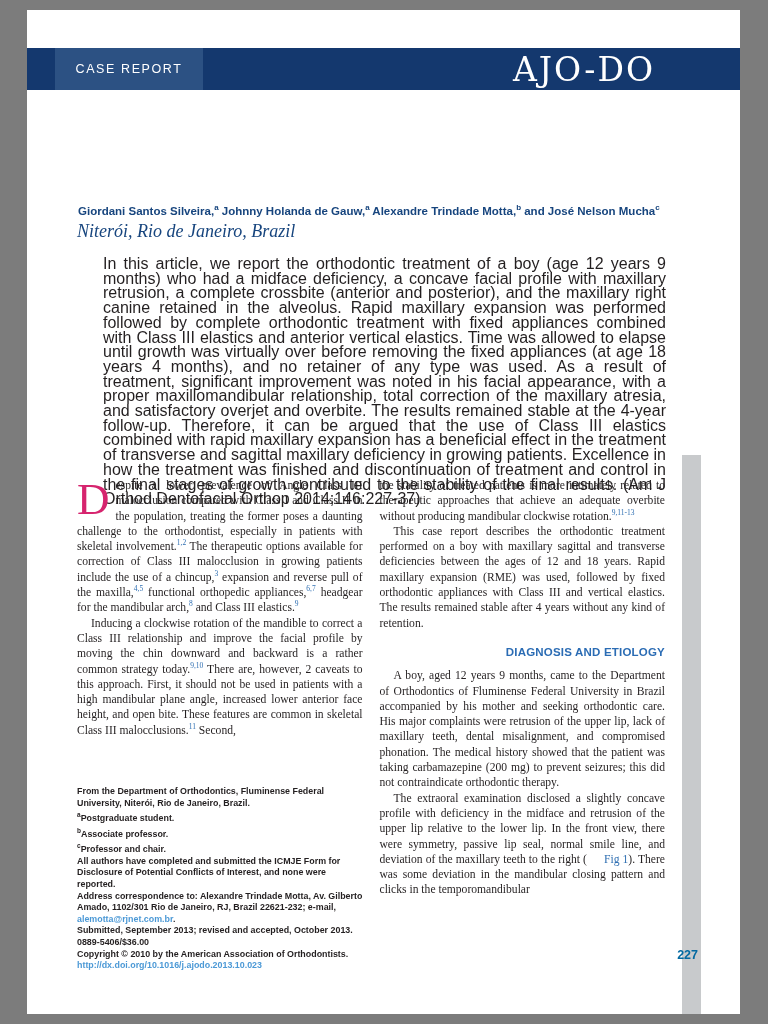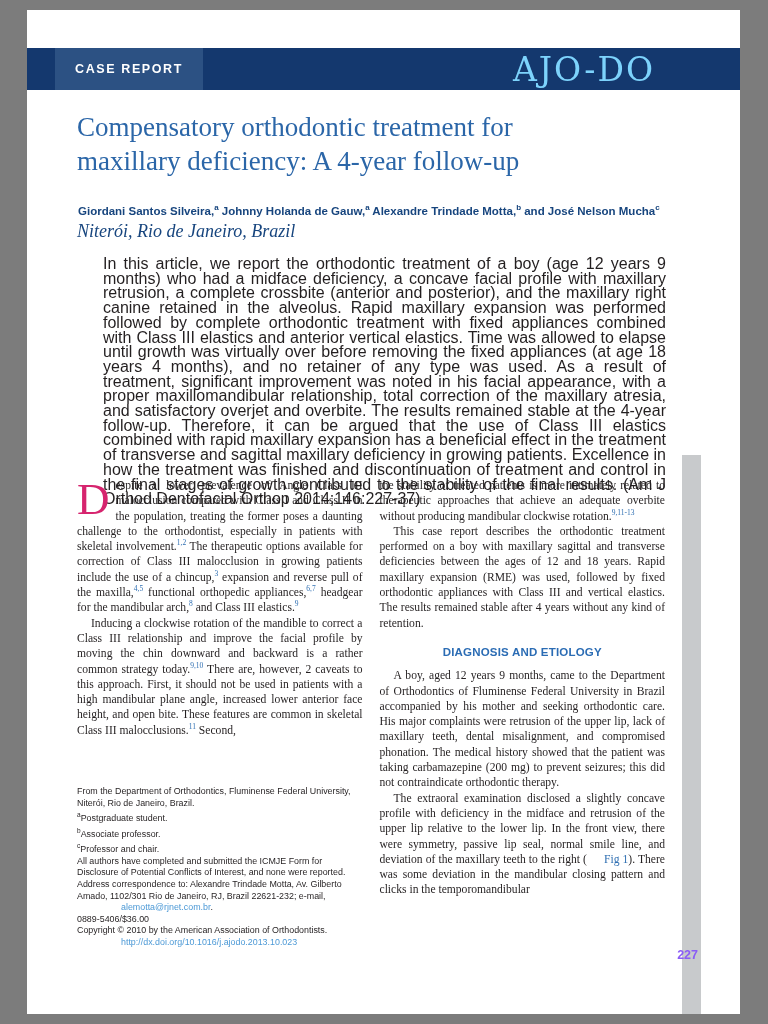"CASE REPORT" .kicker { font-weight: 700 -> 400 }
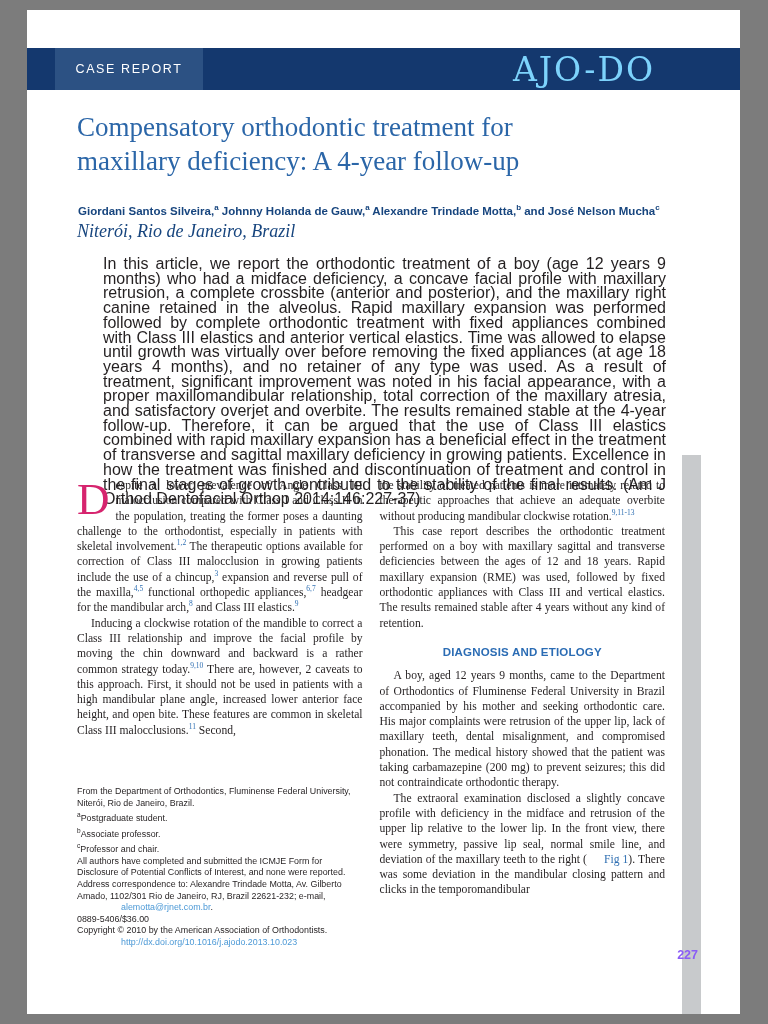"AJO-DO" .journal { color: #7dd3fc -> #ffffff }
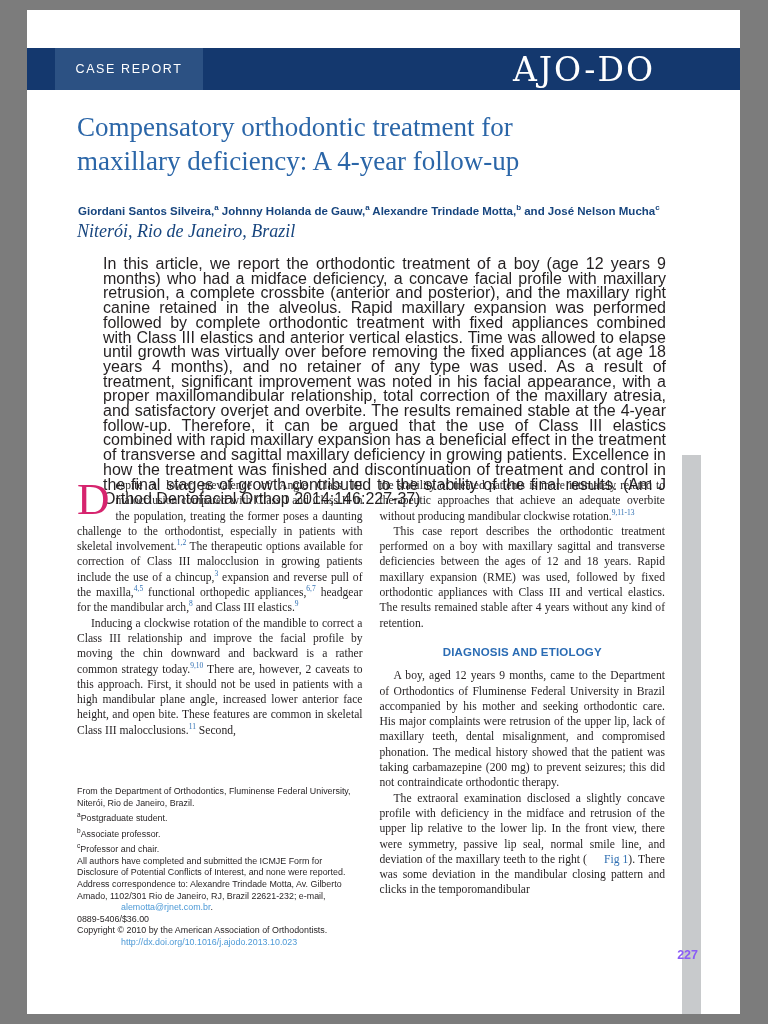"Compensatory orthodontic treatment for" h1.title { html: <h1><span>Compensatory orthodontic treatment for</span><br><span>maxillary deficiency: A 4-year follow-up</span></h1> -> none }
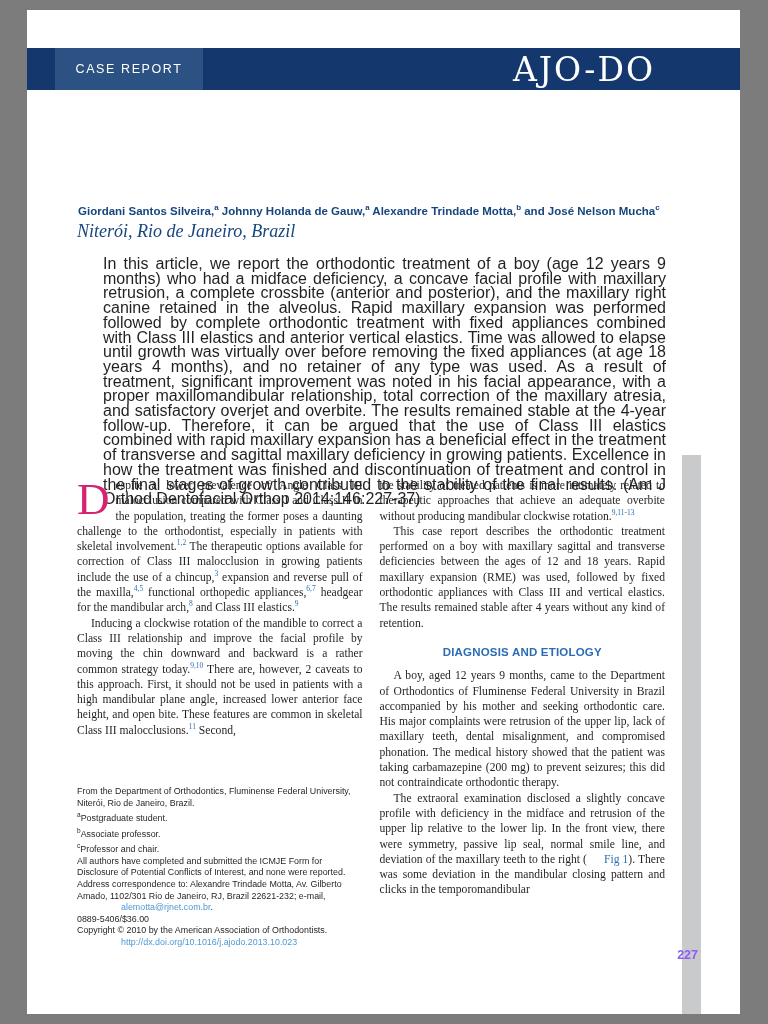"DIAGNOSIS AND ETIOLOGY" .section-heading { text-align: center -> right }
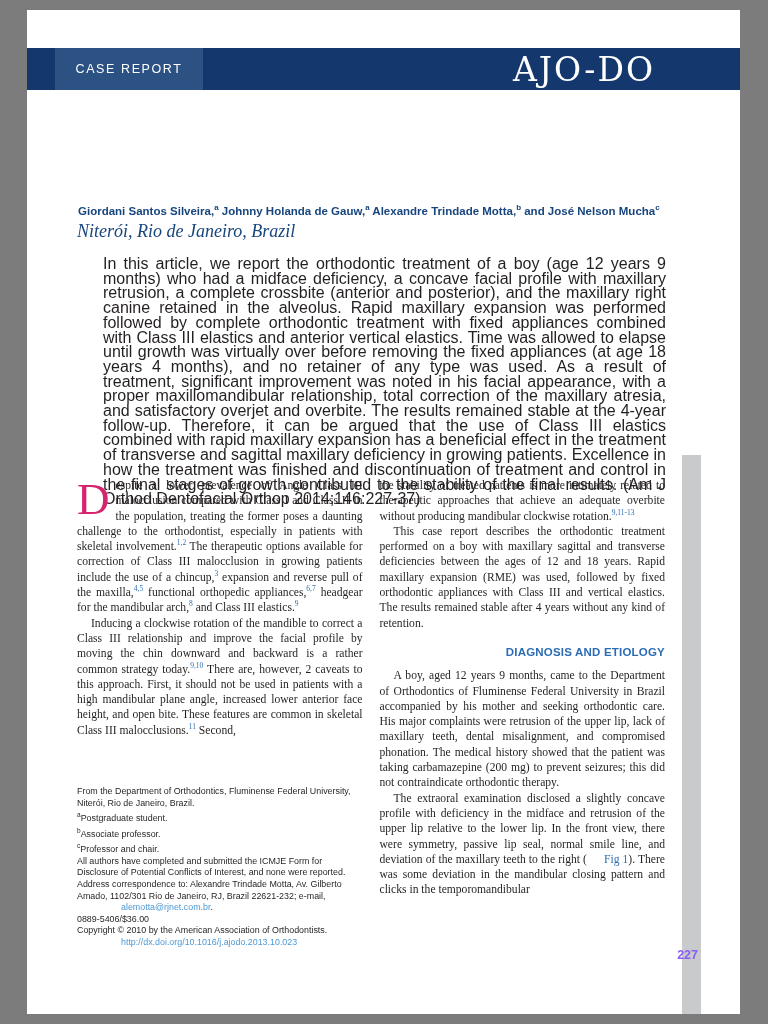"From the Department of Orthodontics," .fn-line { font-weight: none -> bold }
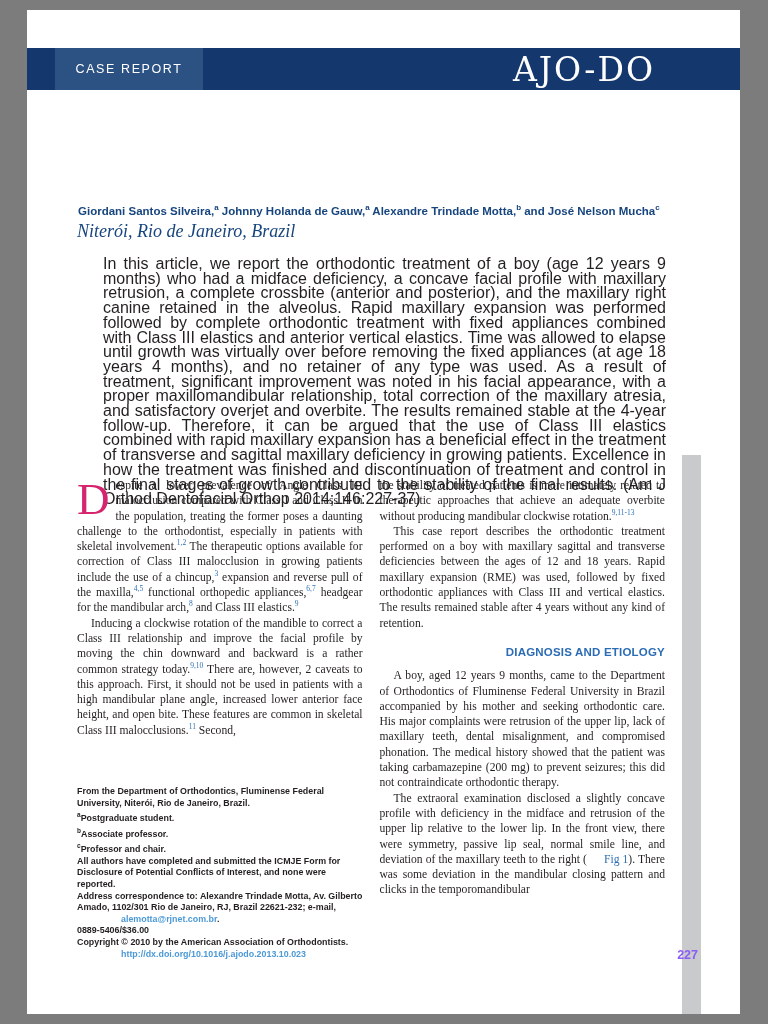"alemotta@rjnet.com.br" .footnotes a { margin-left: 44px -> none }
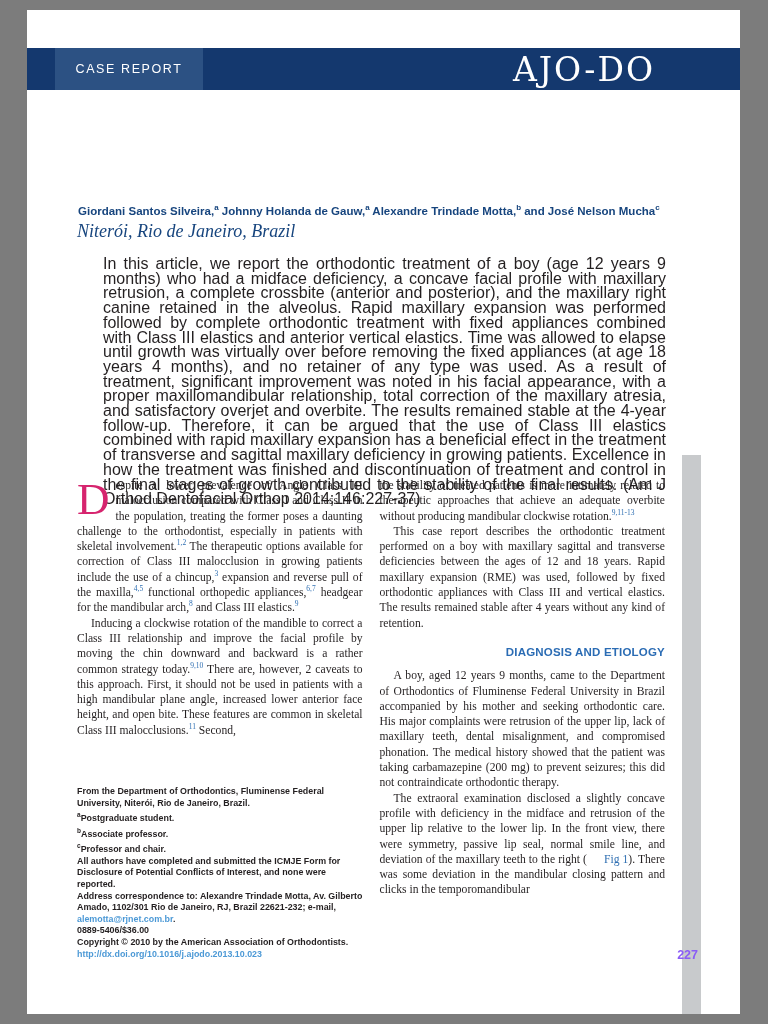"Submitted, September 2013; revised and" div.fn-line { html: none -> <div>Submitted, September 2013; revised and accepted, October 2013.</div> }
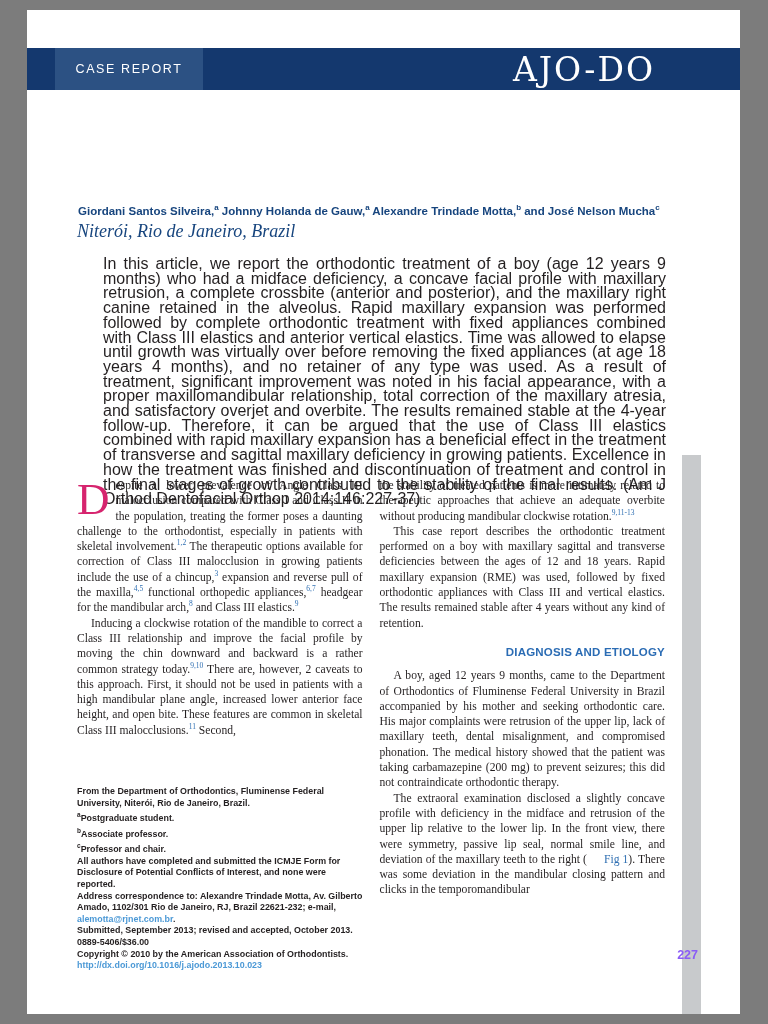"227" .page-number { color: #8b5cf6 -> #0369a1 }
